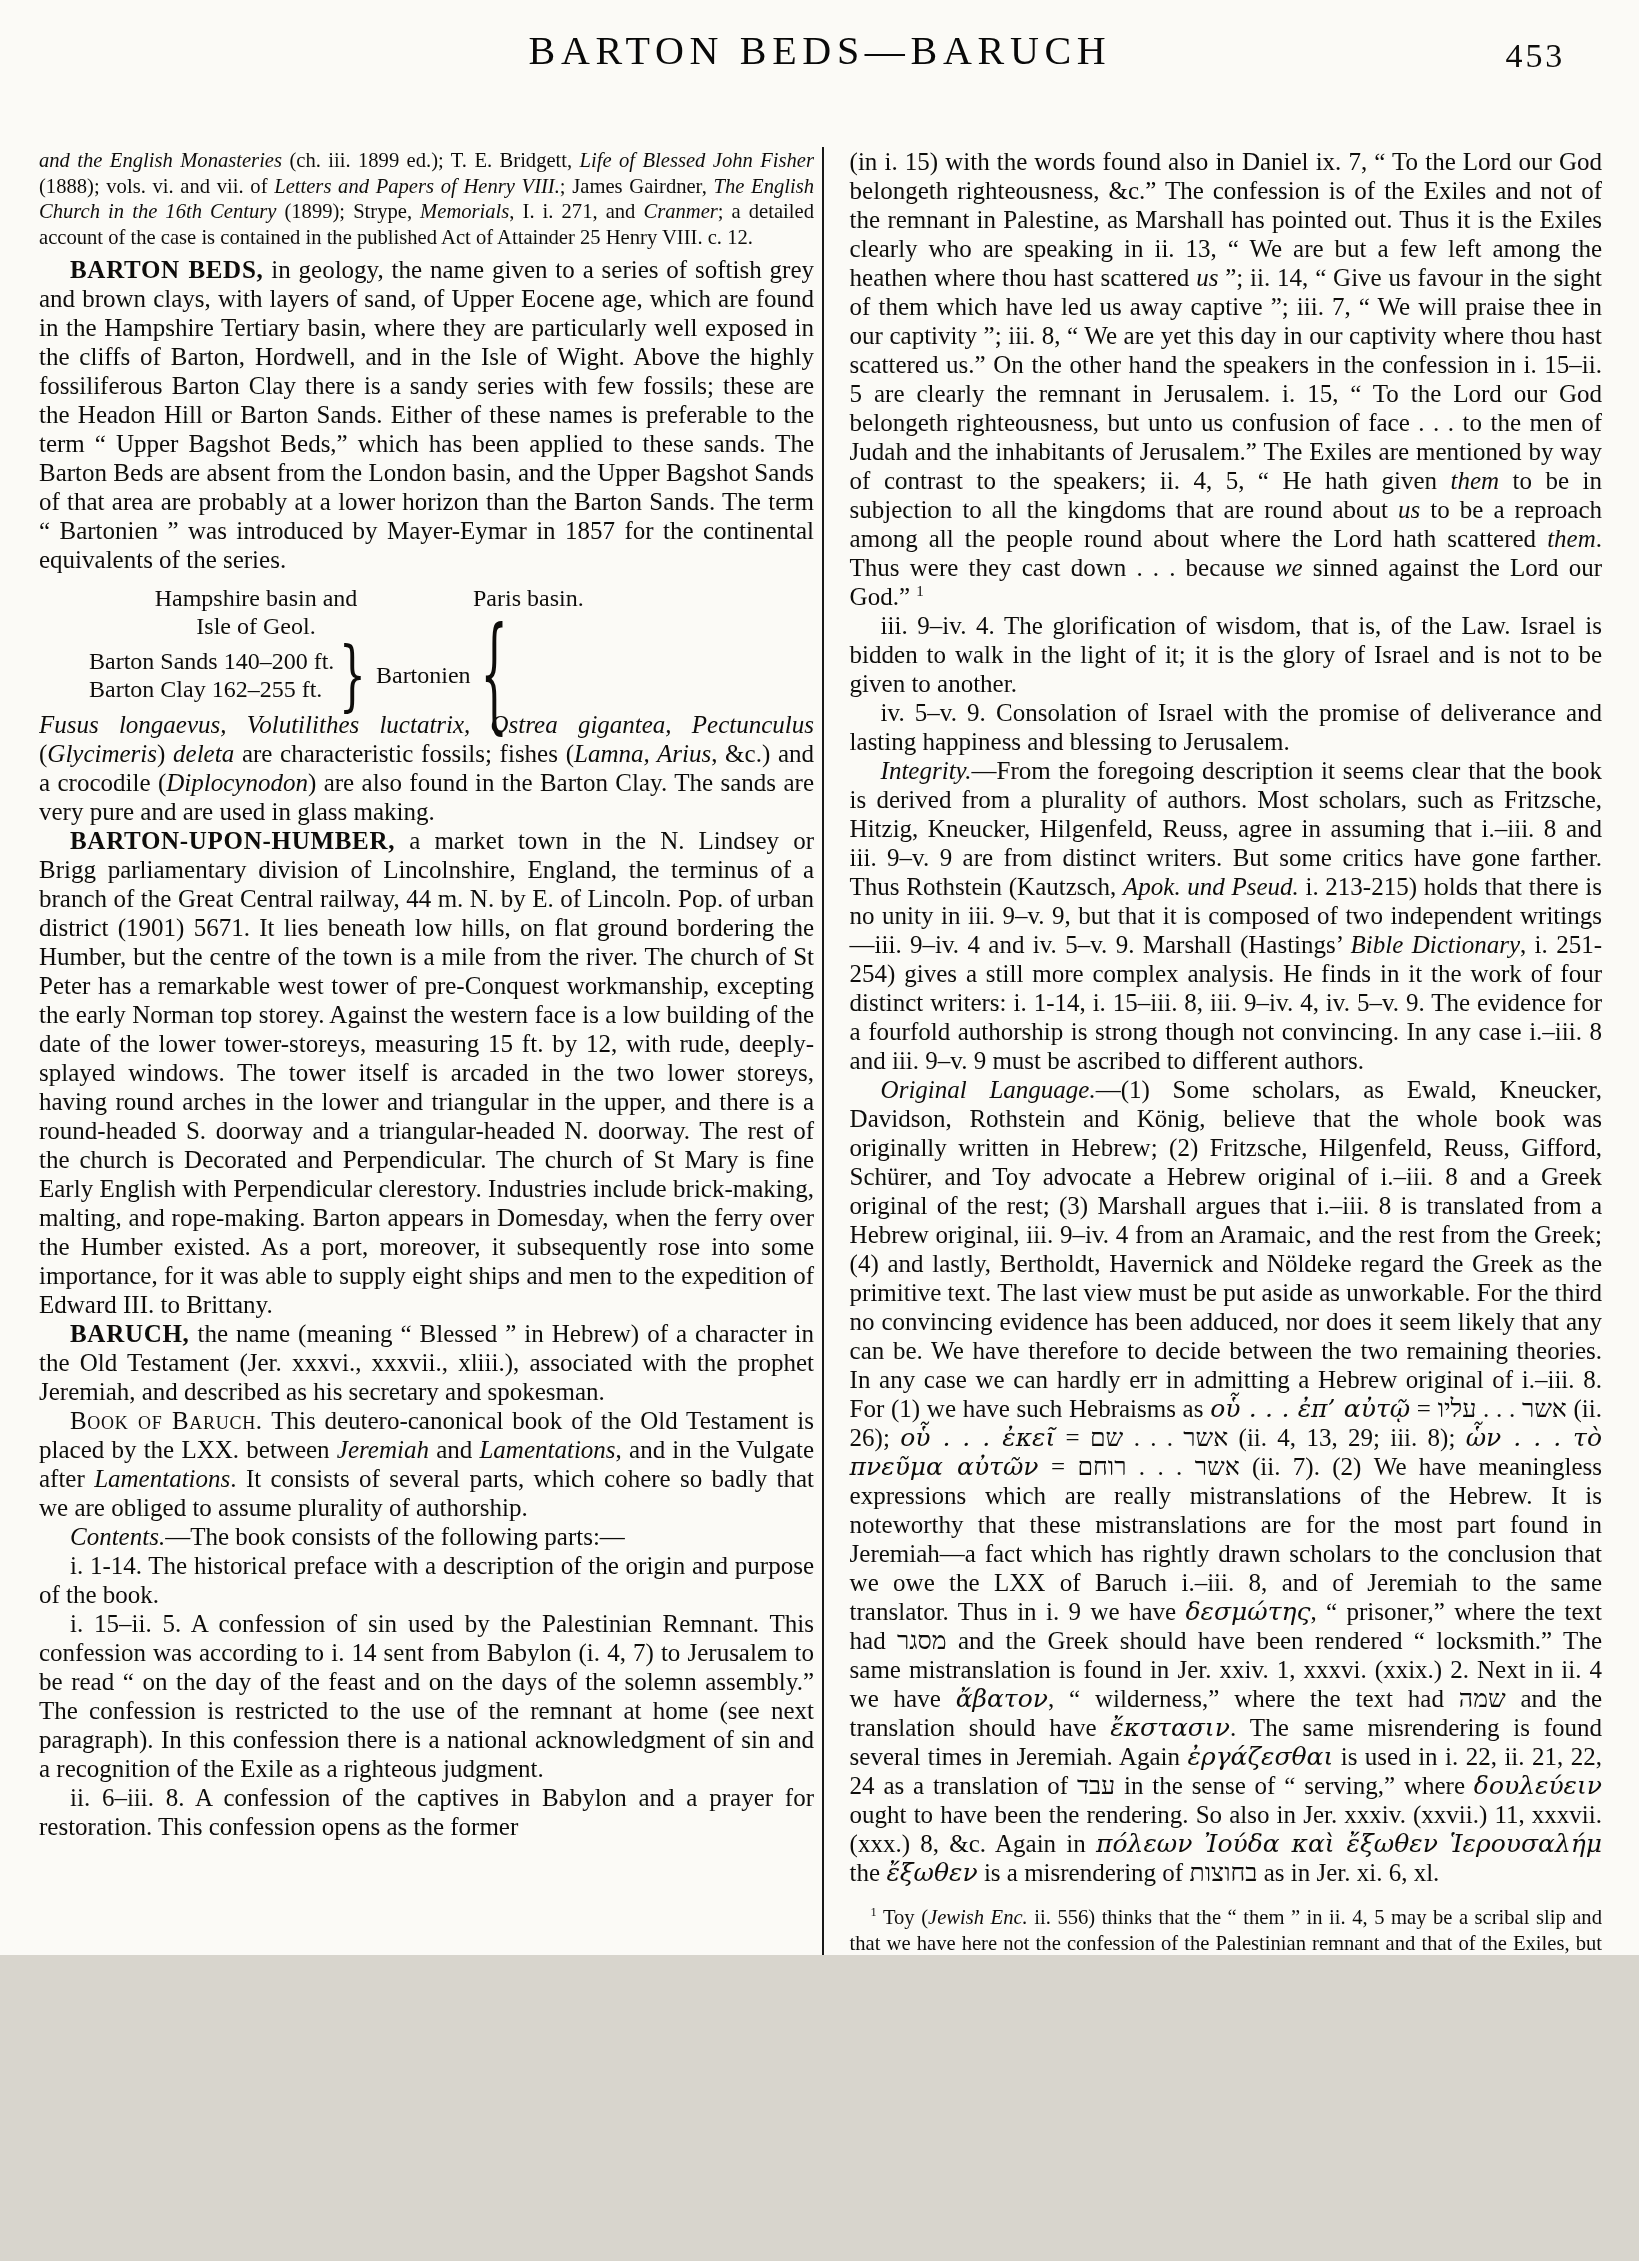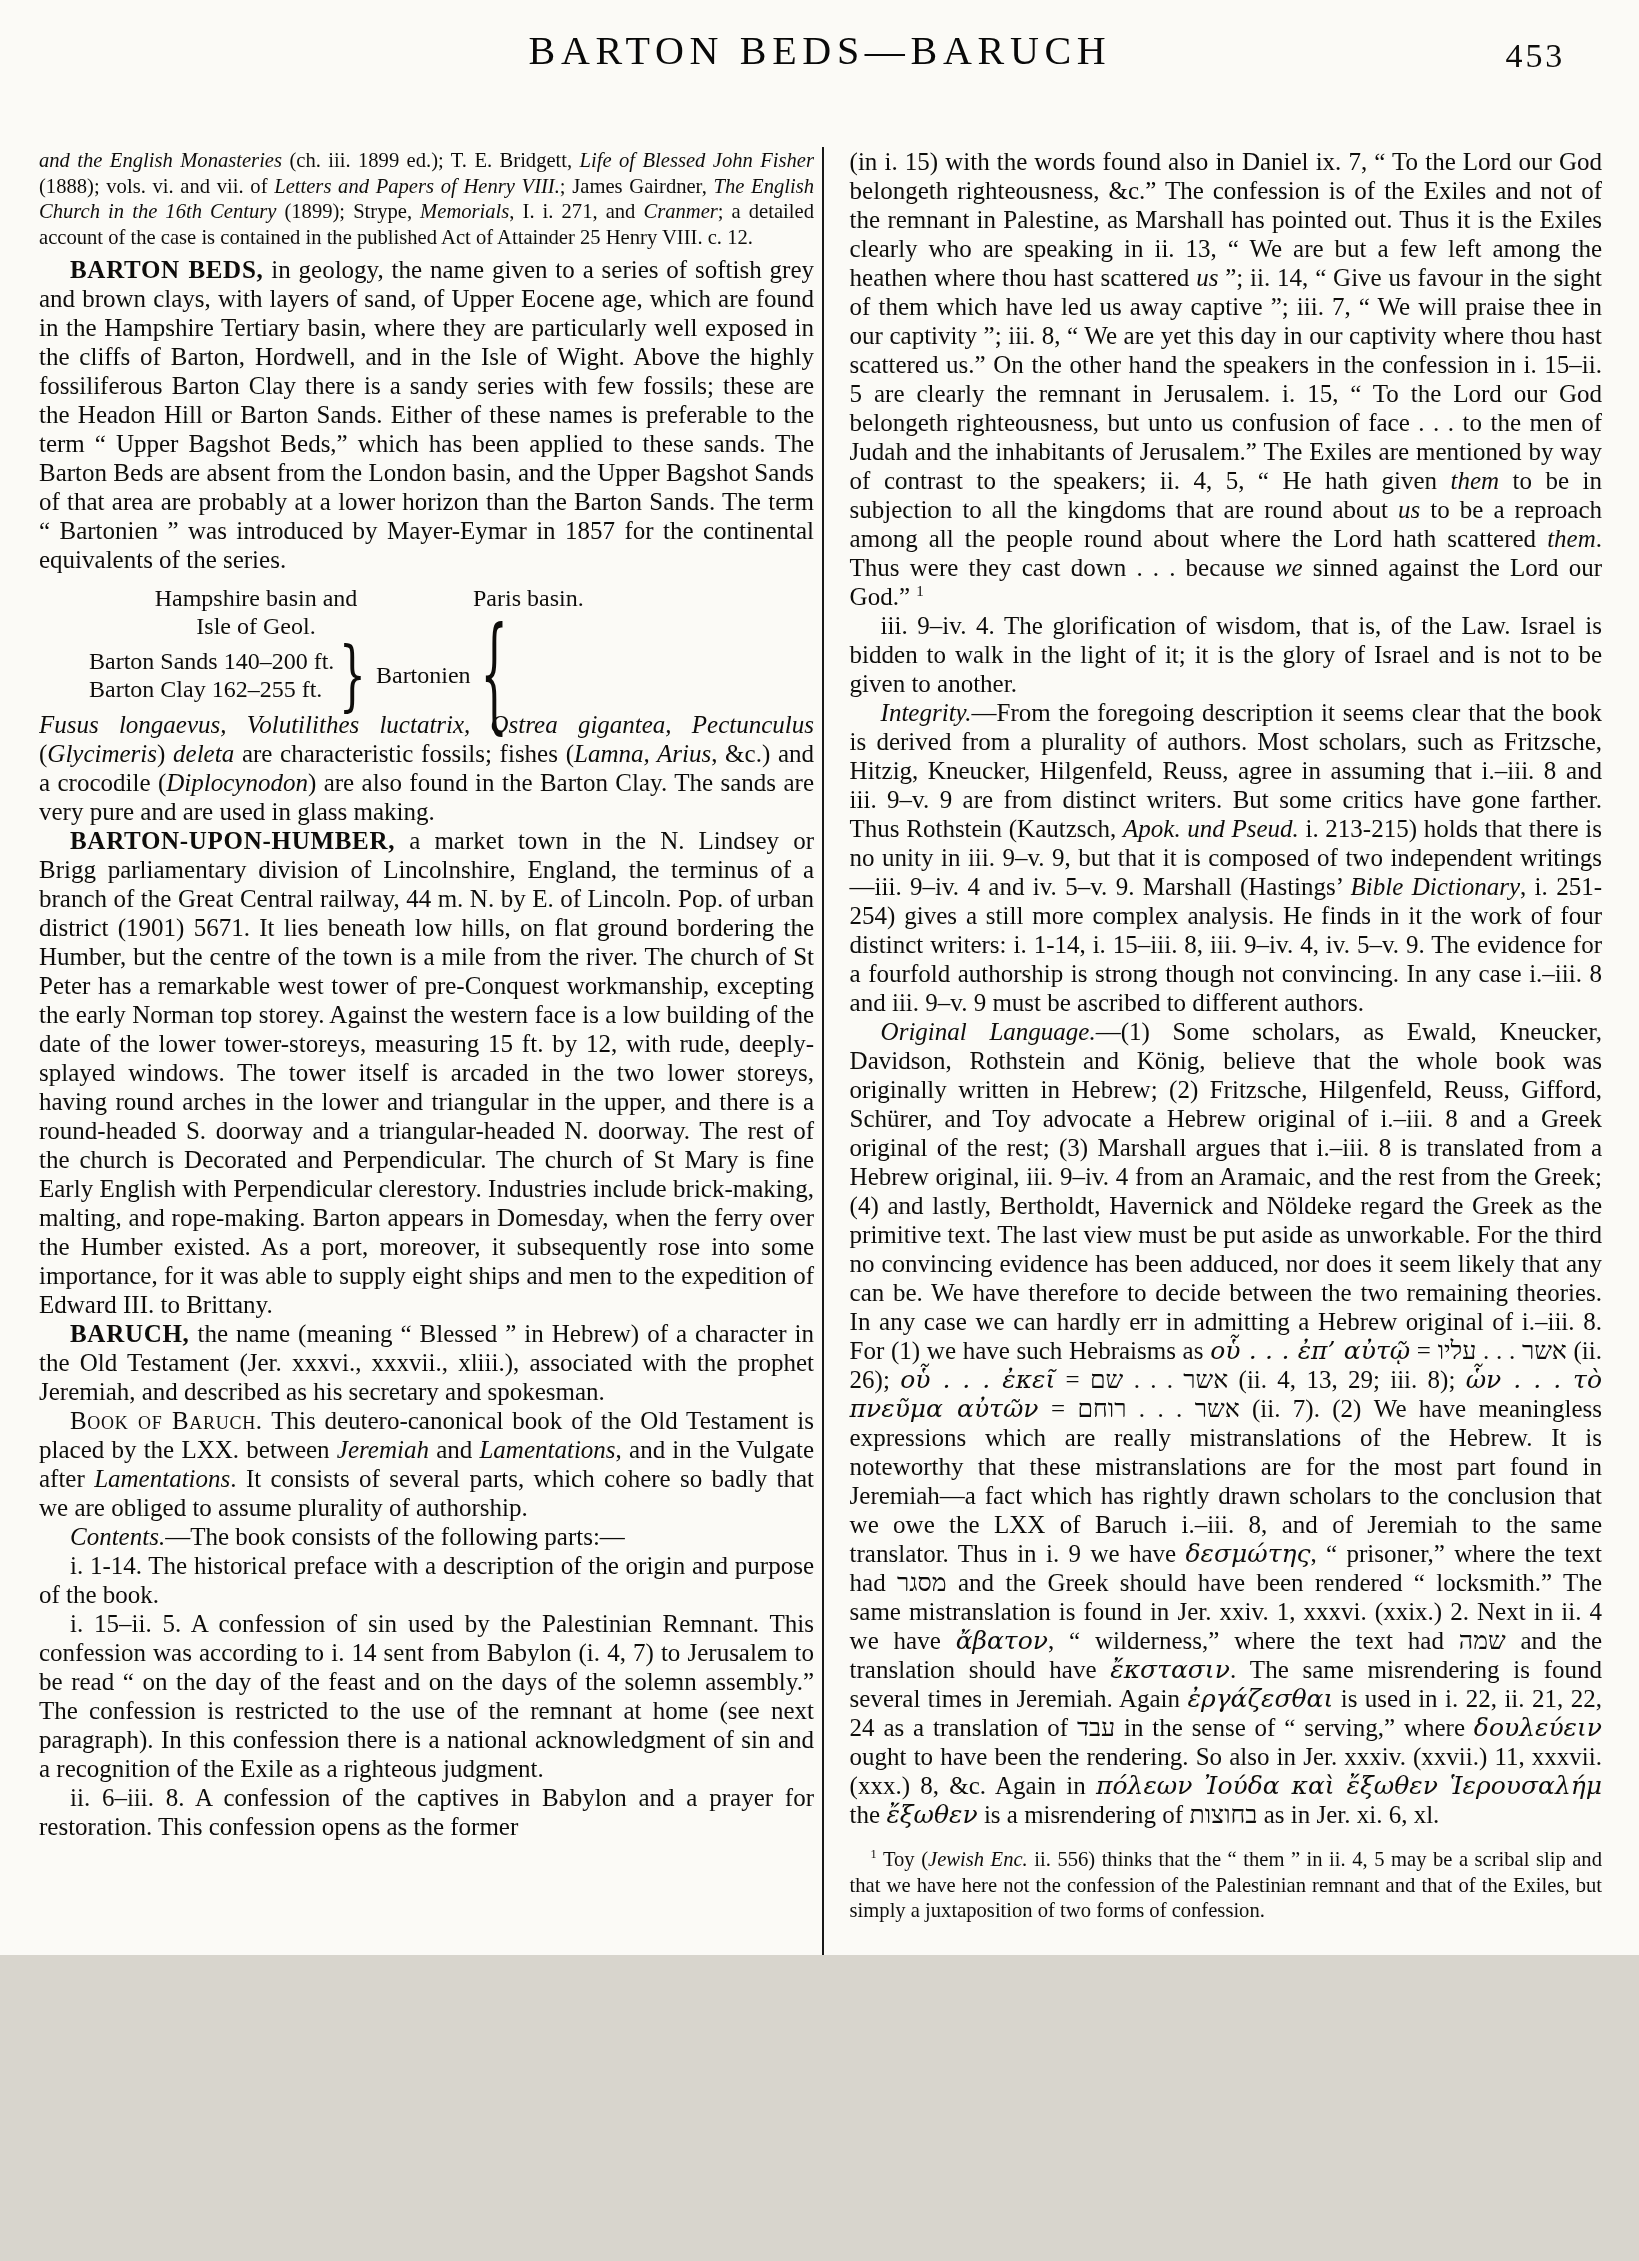"iv. 5–v. 9. Consolation of" p.para { html: none -> <p>iv. 5–v. 9. Consolation of Israel with the promise of deliverance and lasting happiness and blessing to Jerusalem.</p> }
